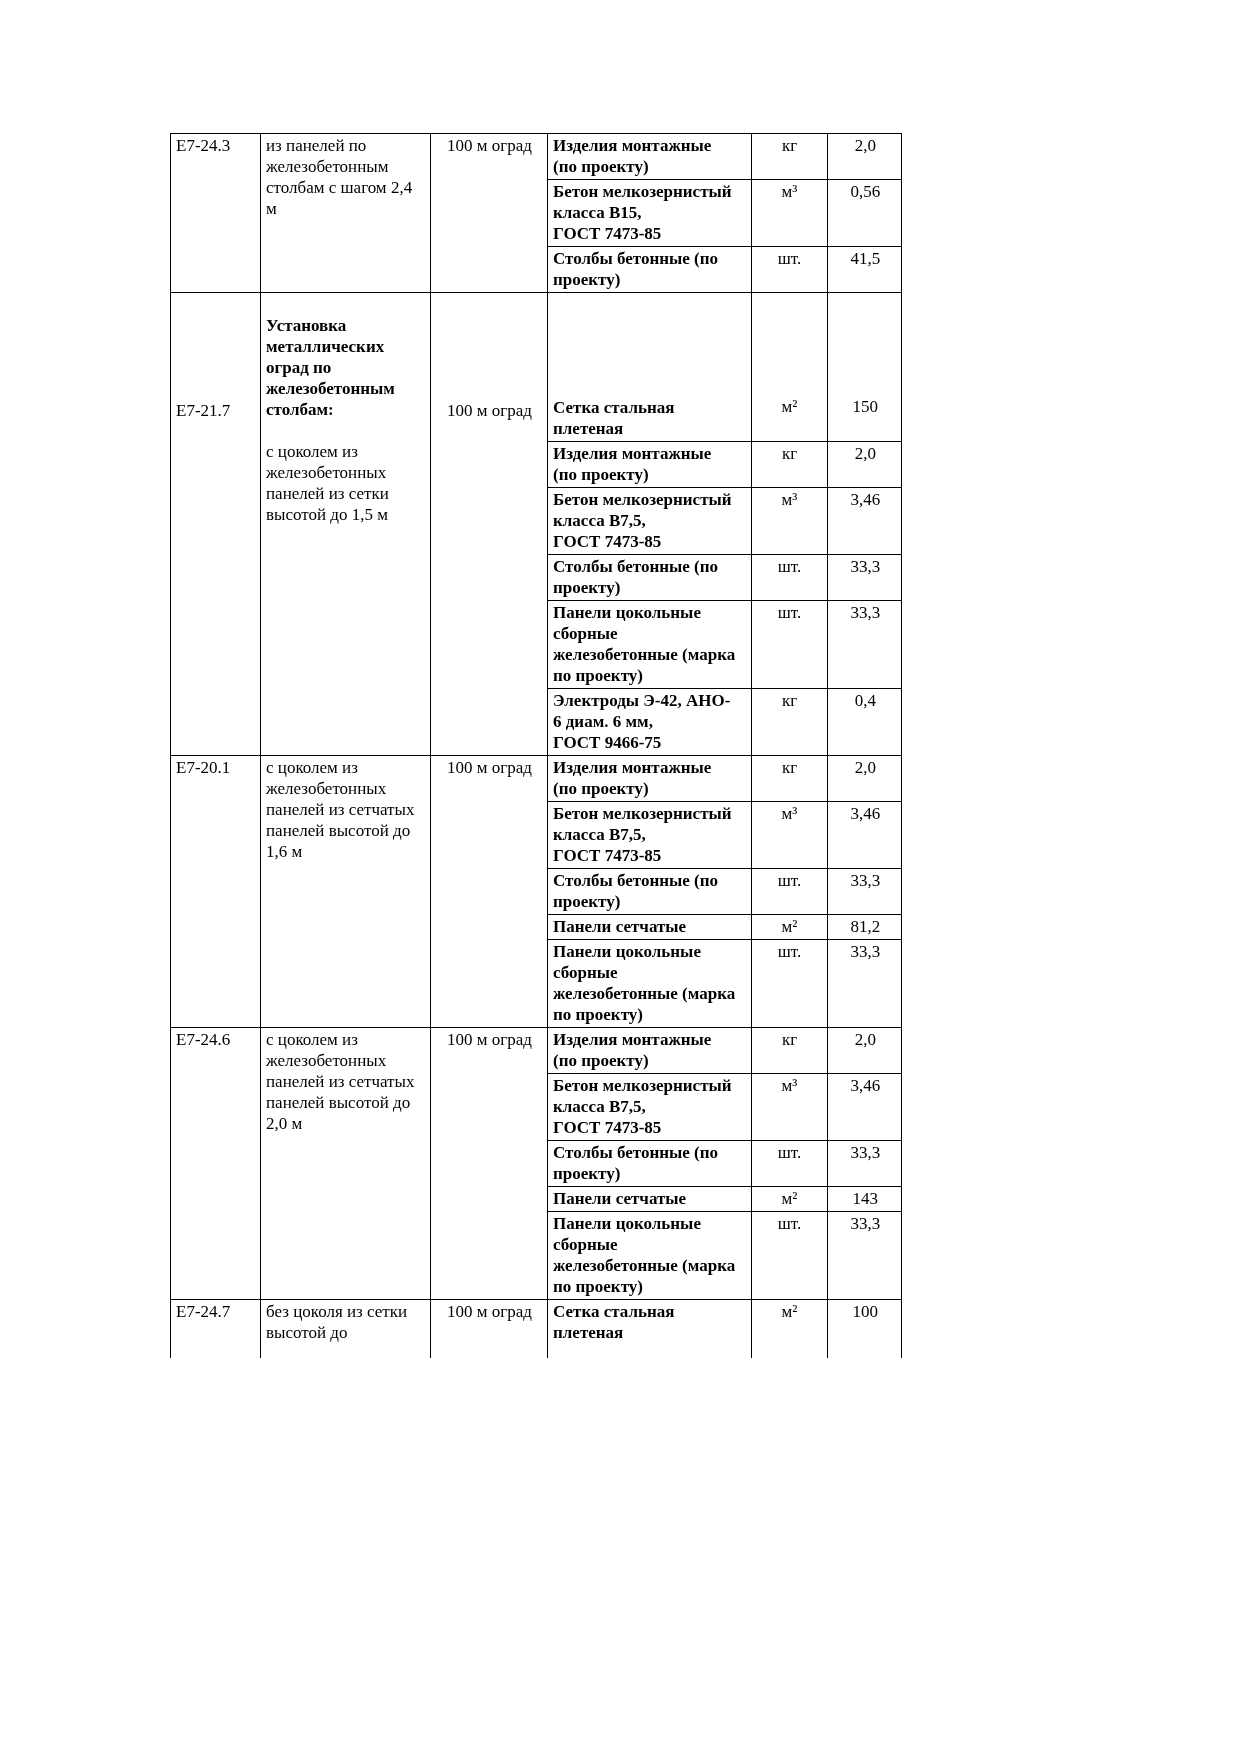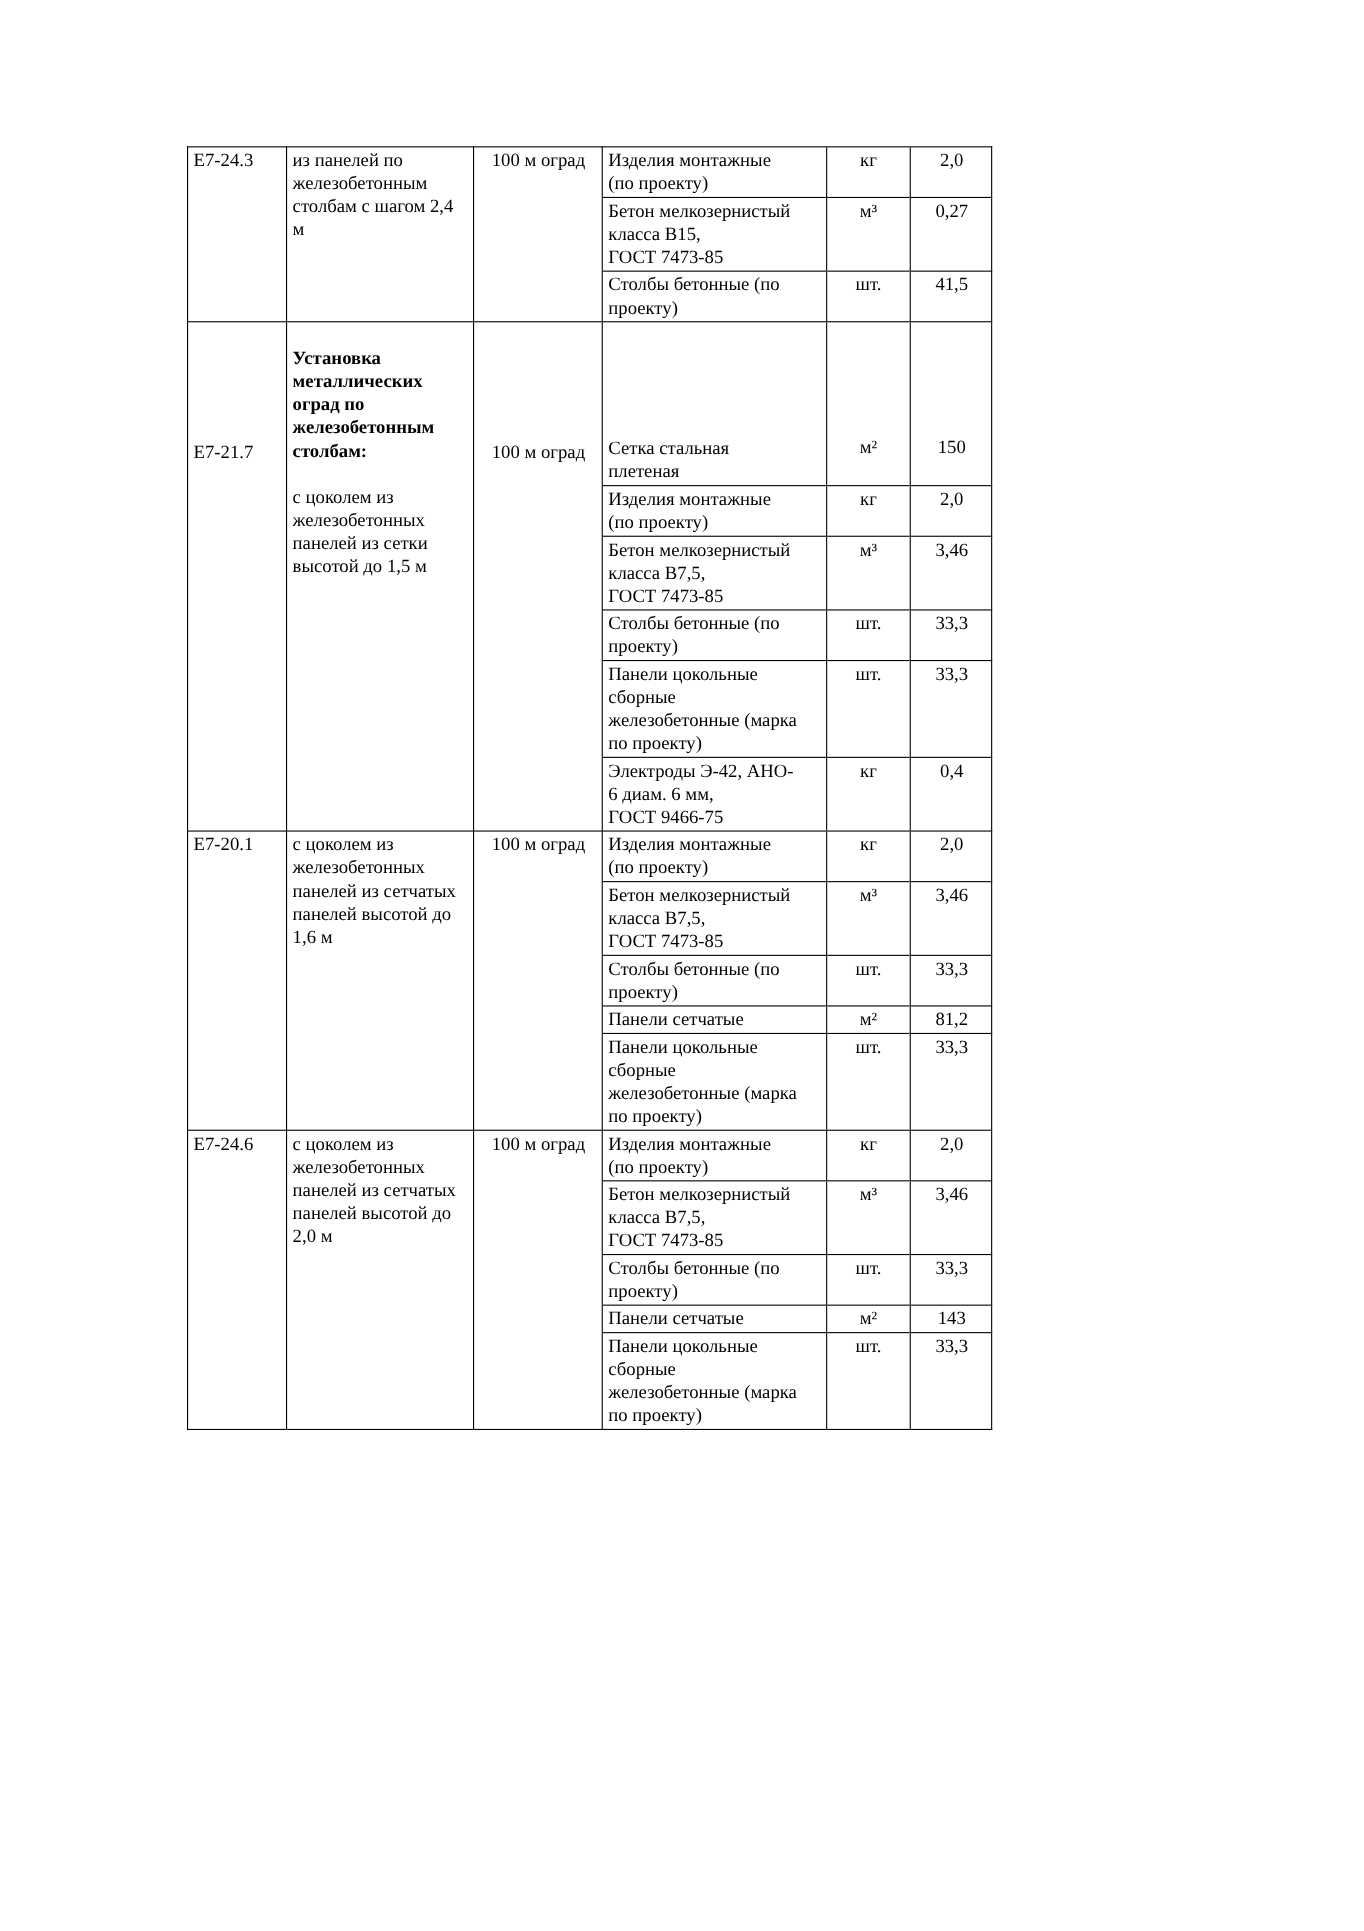"Изделия монтажные" .mat-name { font-weight: none -> bold }
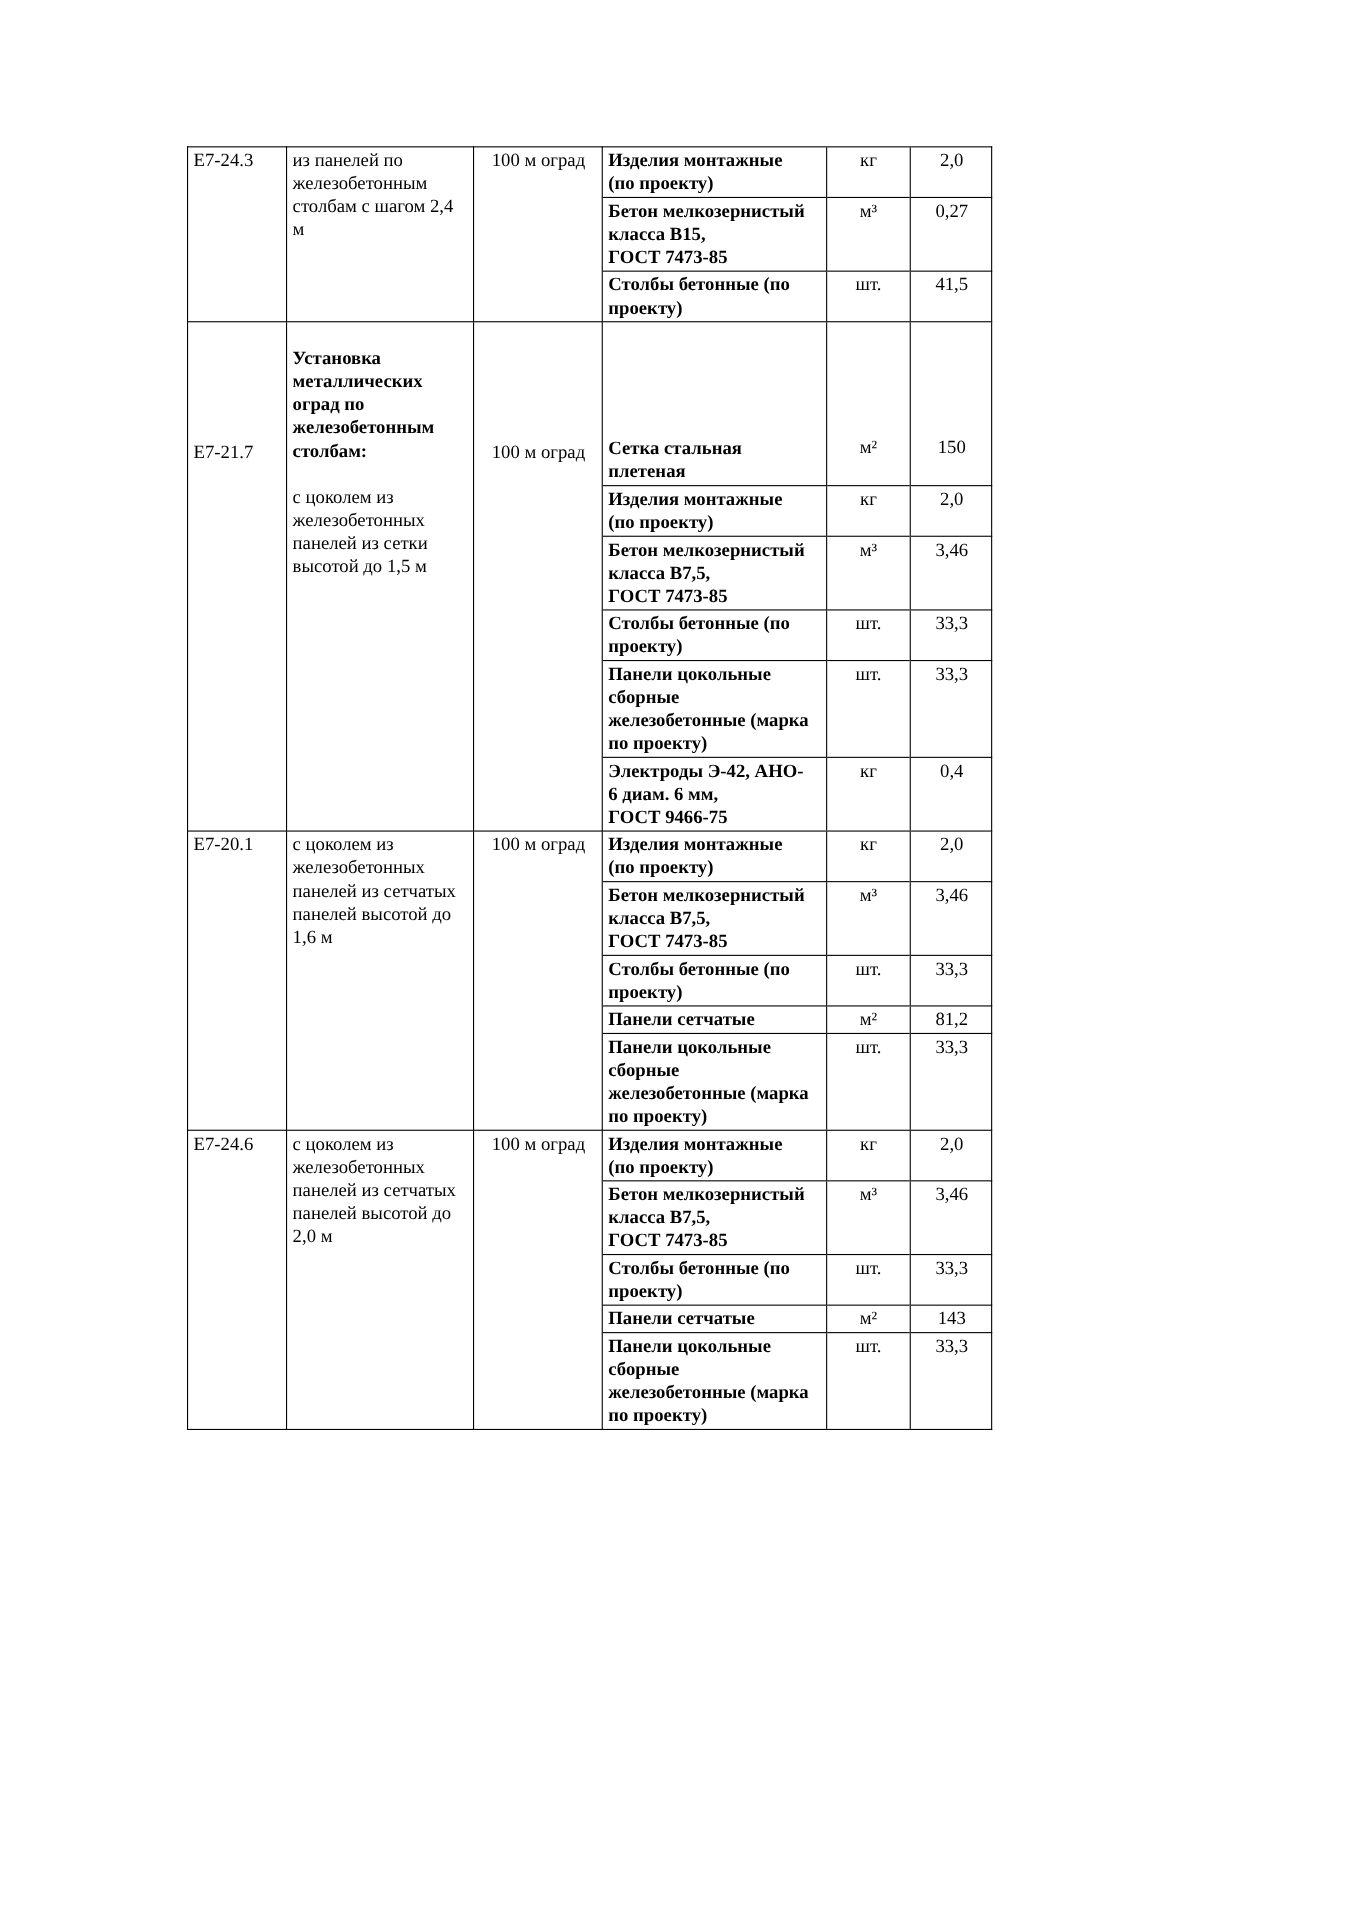"0,27" td.mat-qty { text: 0,27 -> 0,56 }
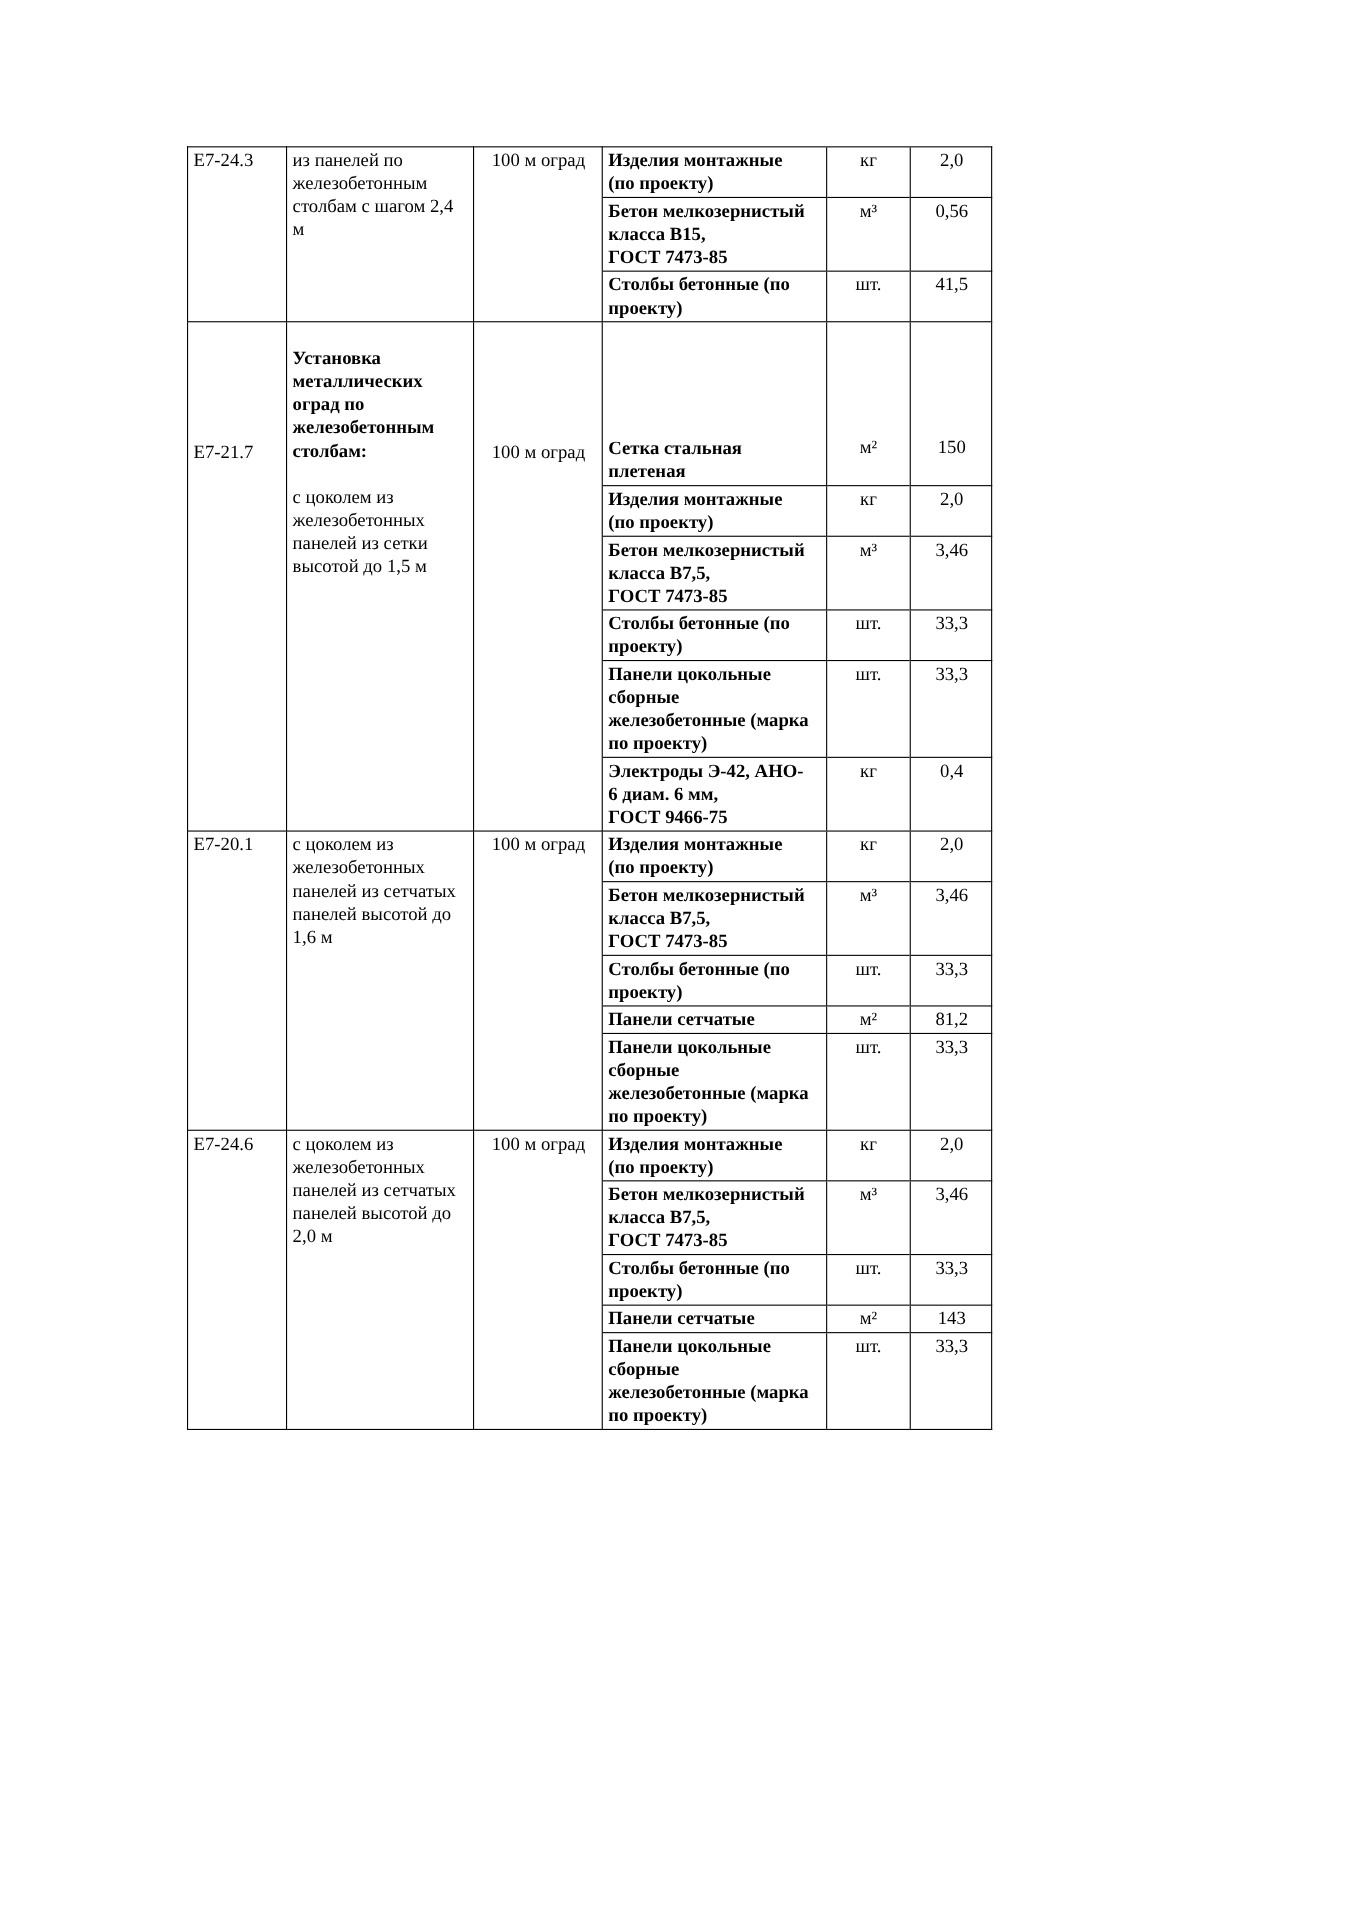"Е7-24.7" tr.cut-row { html: none -> <tr> <td>Е7-24.7</td> <td>без цоколя из сетки высотой до</td> <td>100 м оград</td> <td> <table> <colgroup> <col> <col> <col> </colgroup> <tbody> <tr> <td>Сетка стальная плетеная</td> <td>м²</td> <td>100</td> </tr> </tbody> </table> </td> </tr> }
